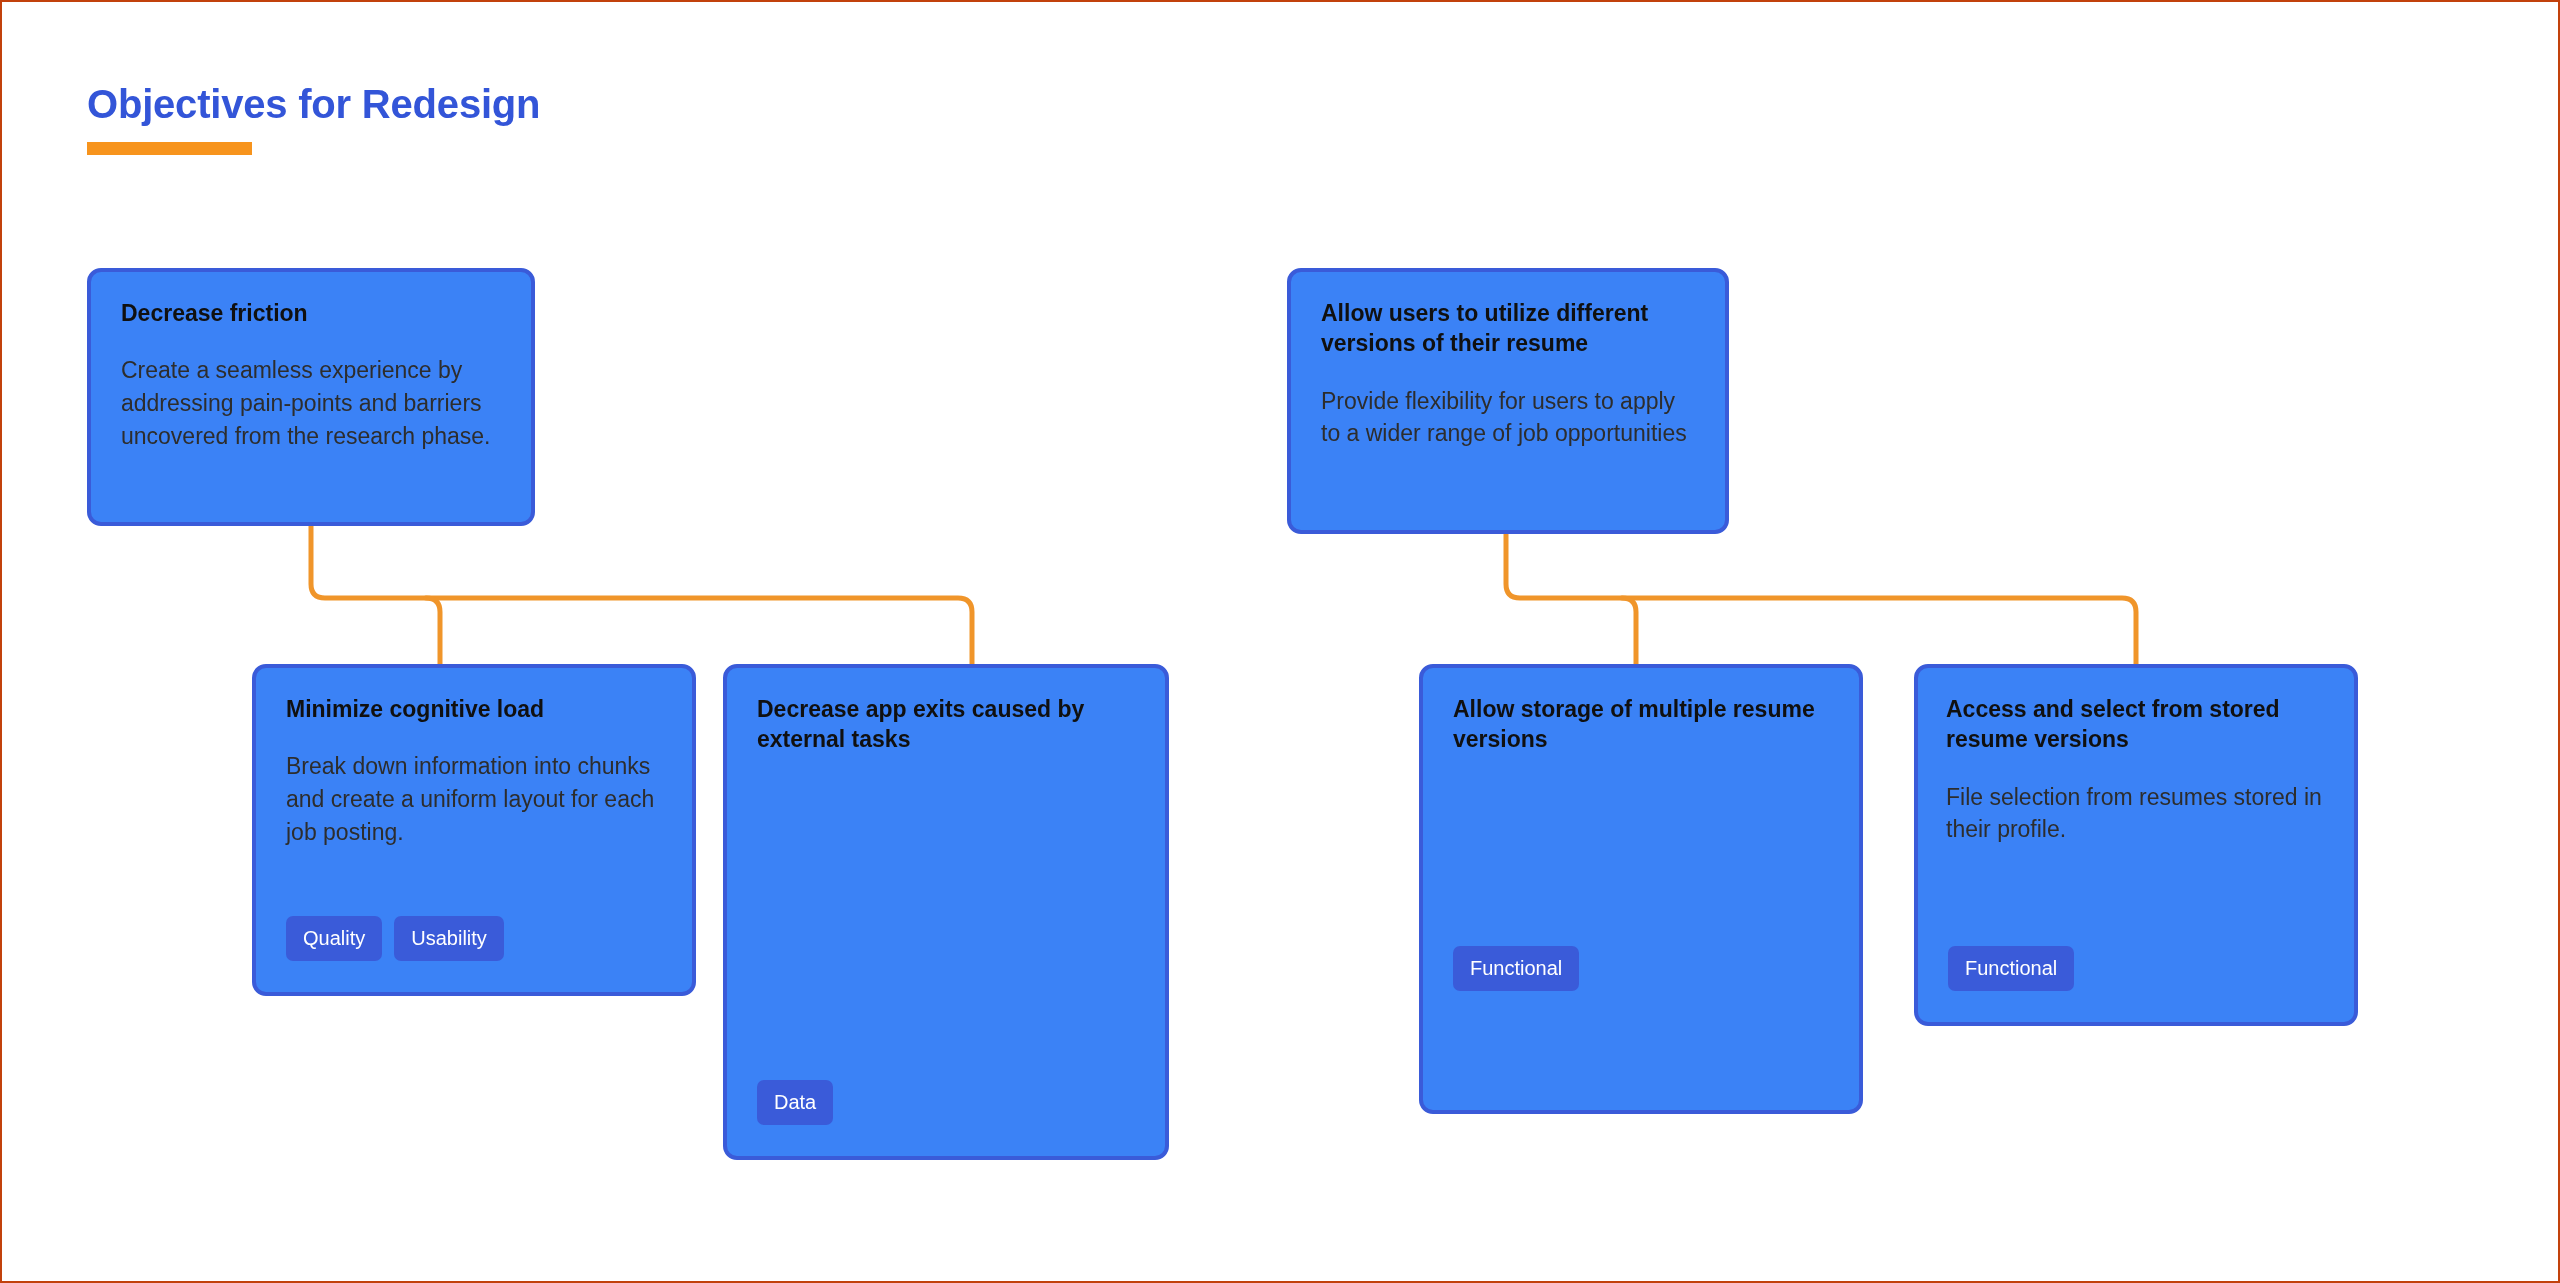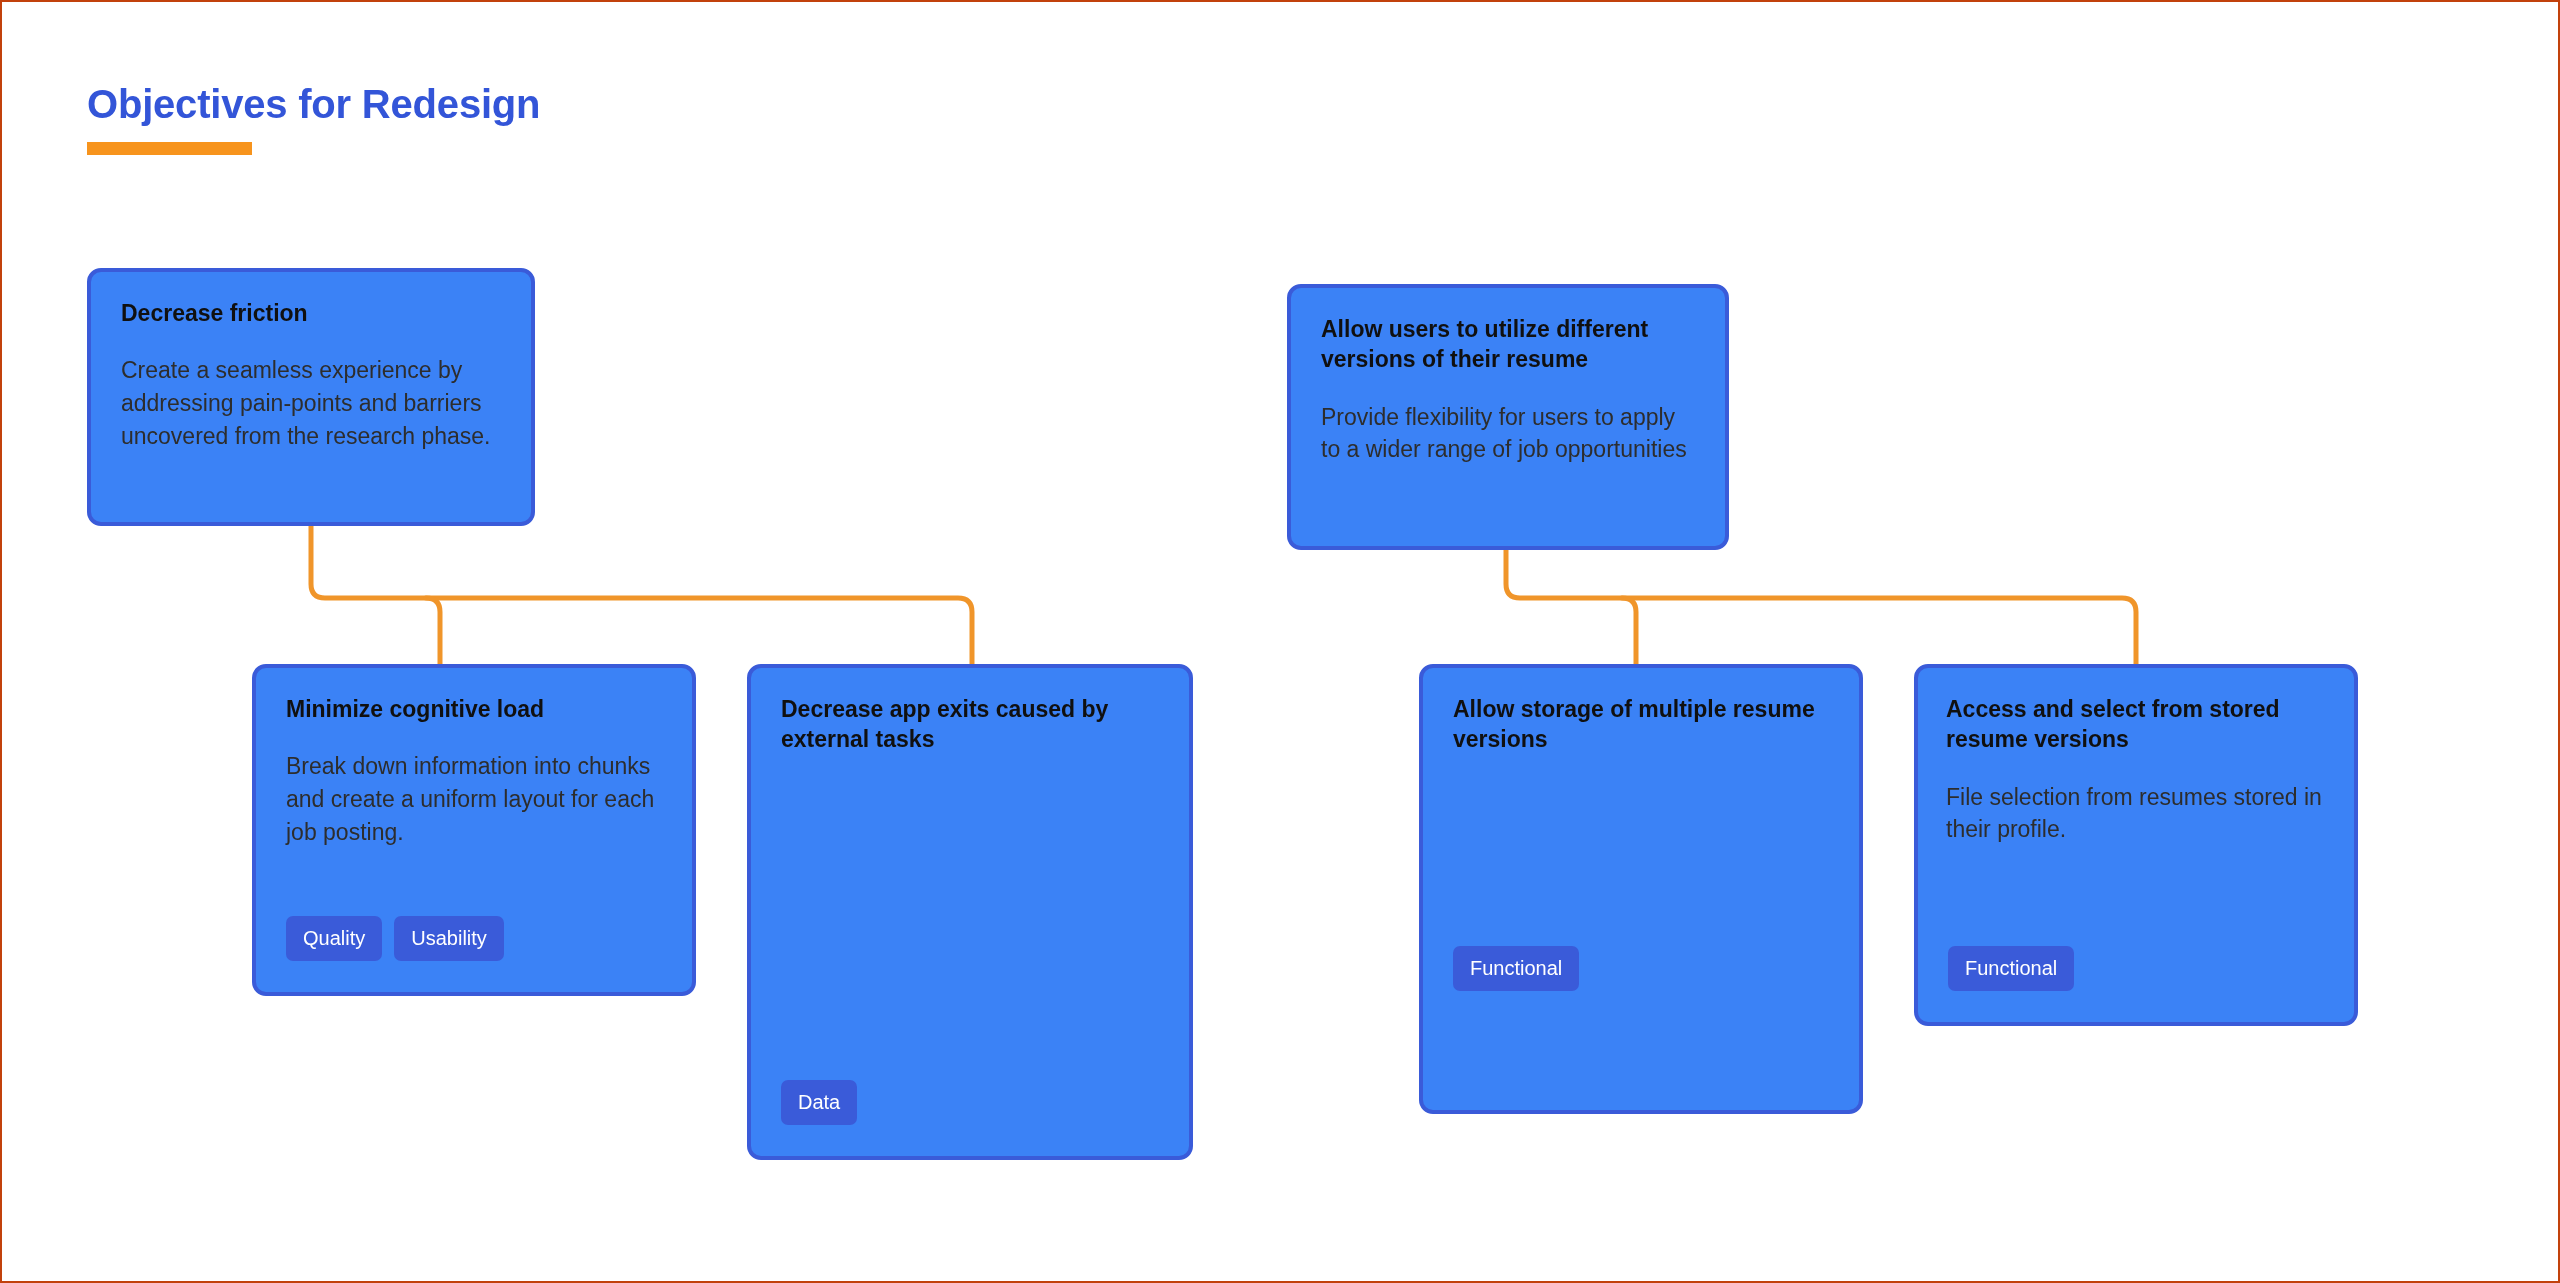"Allow users to utilize different" #card-allow-versions { top: 282px -> 266px }
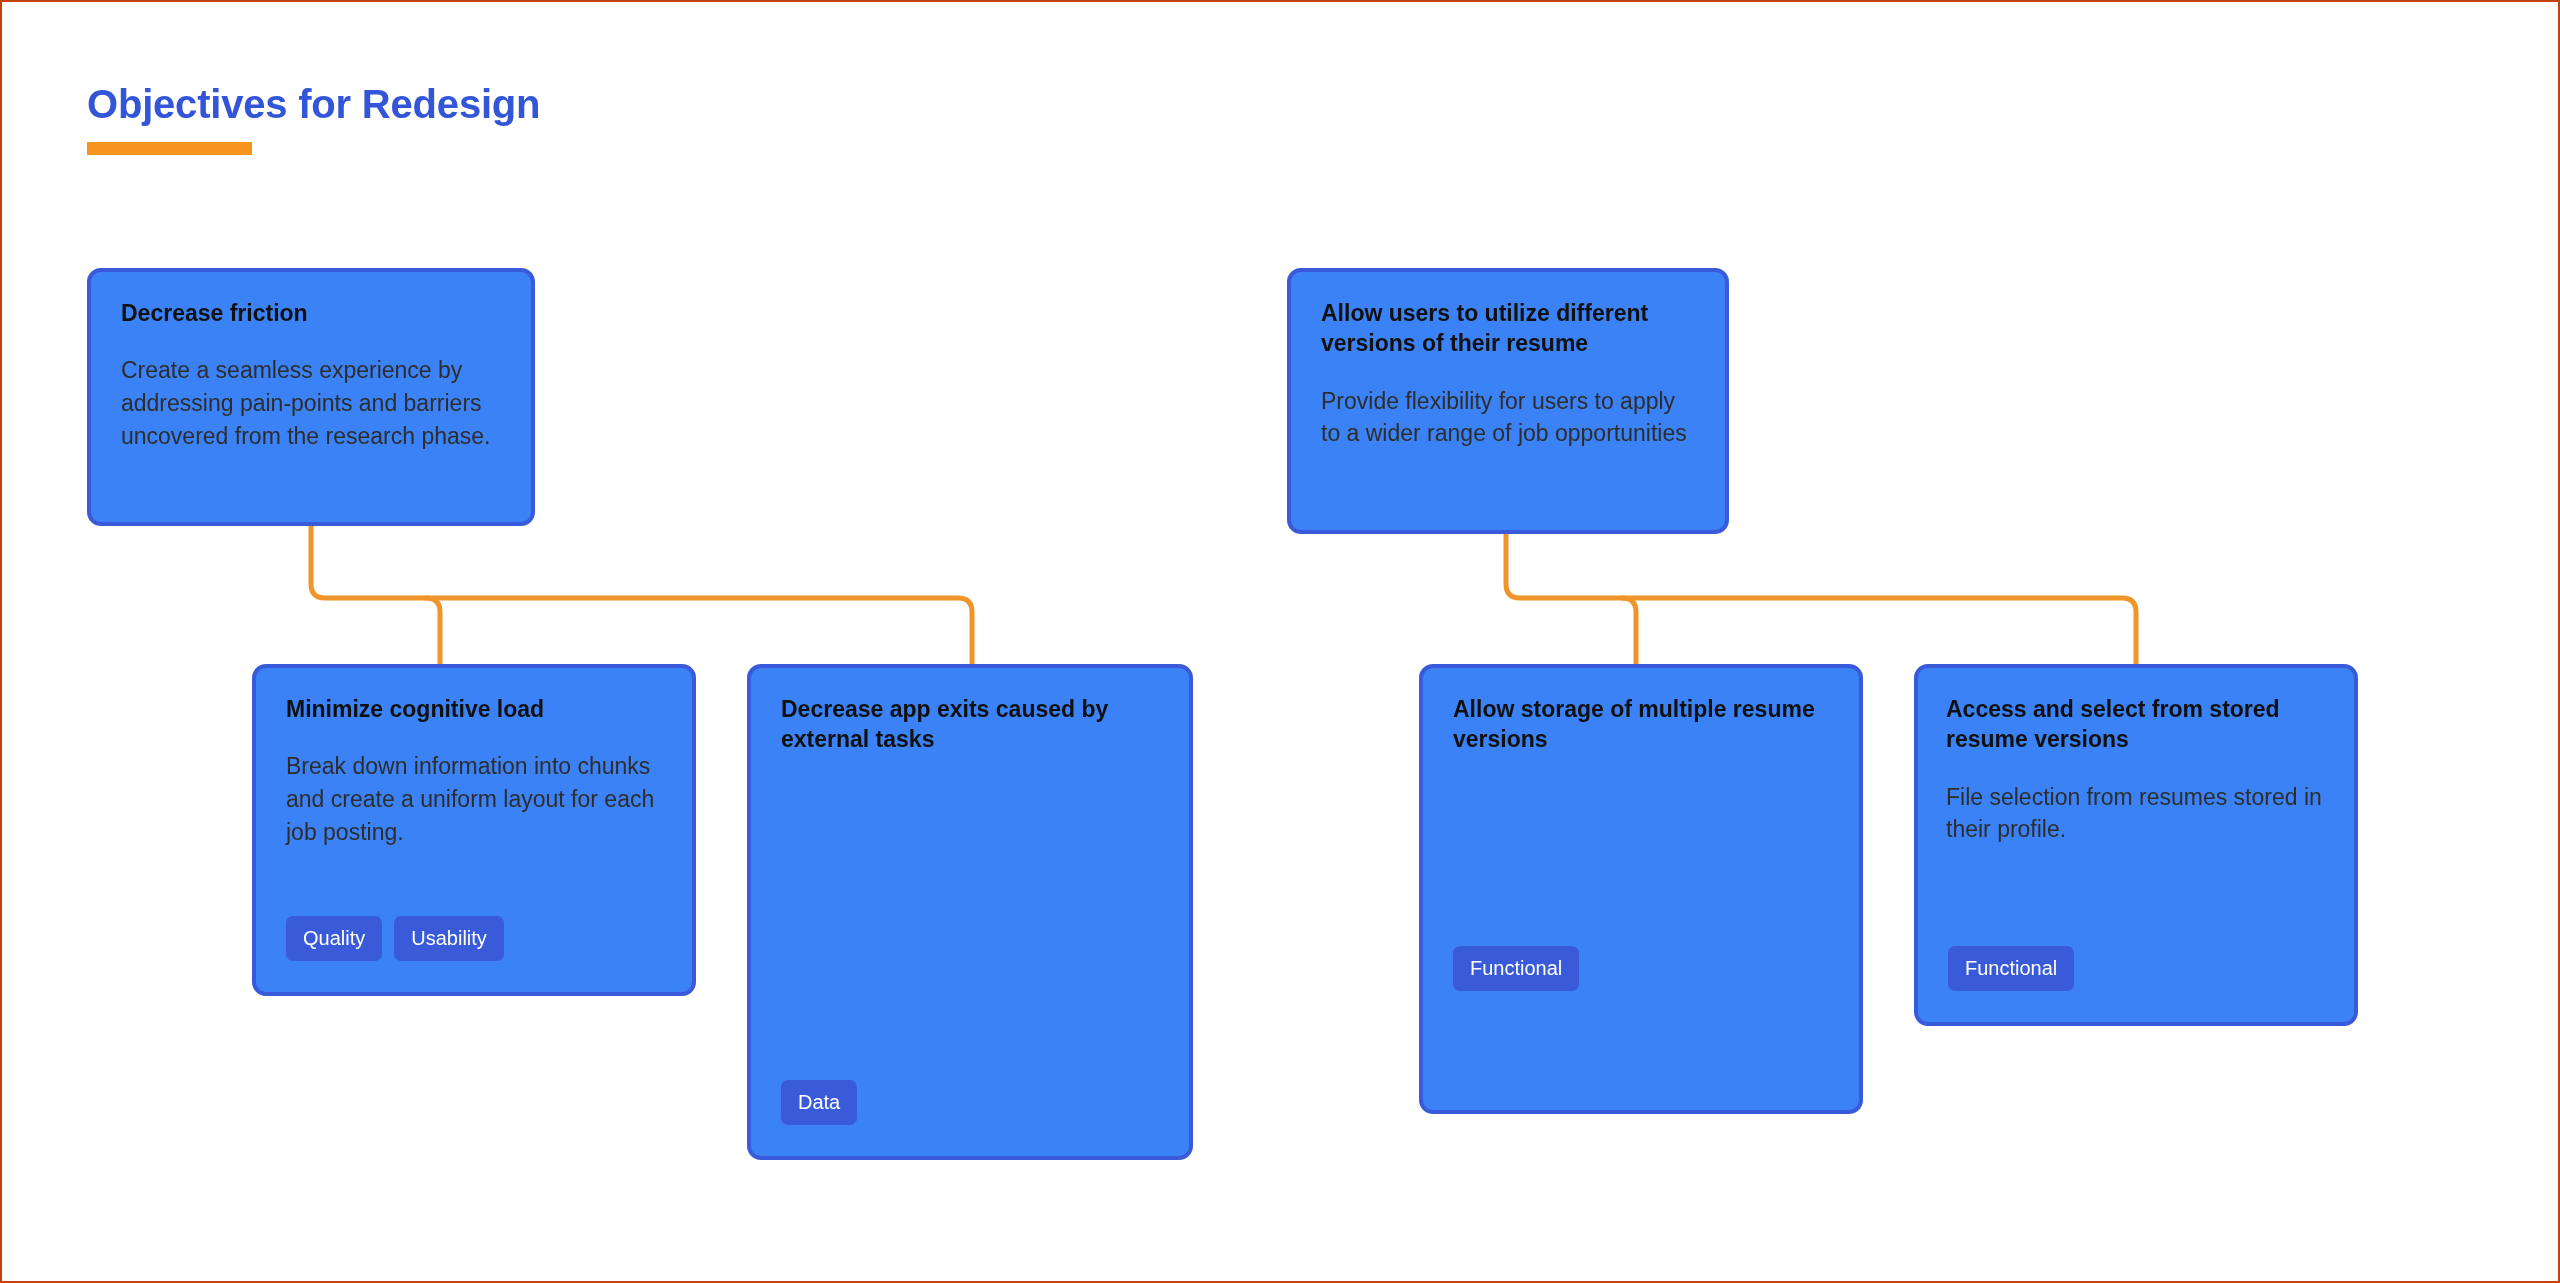"Decrease app exits caused by" #card-app-exits { left: 745px -> 721px }
